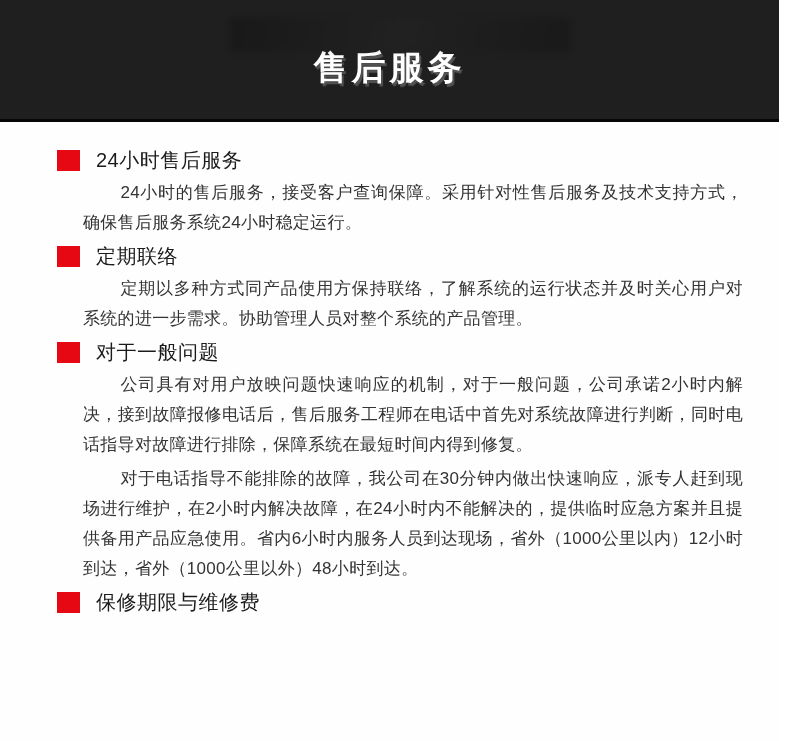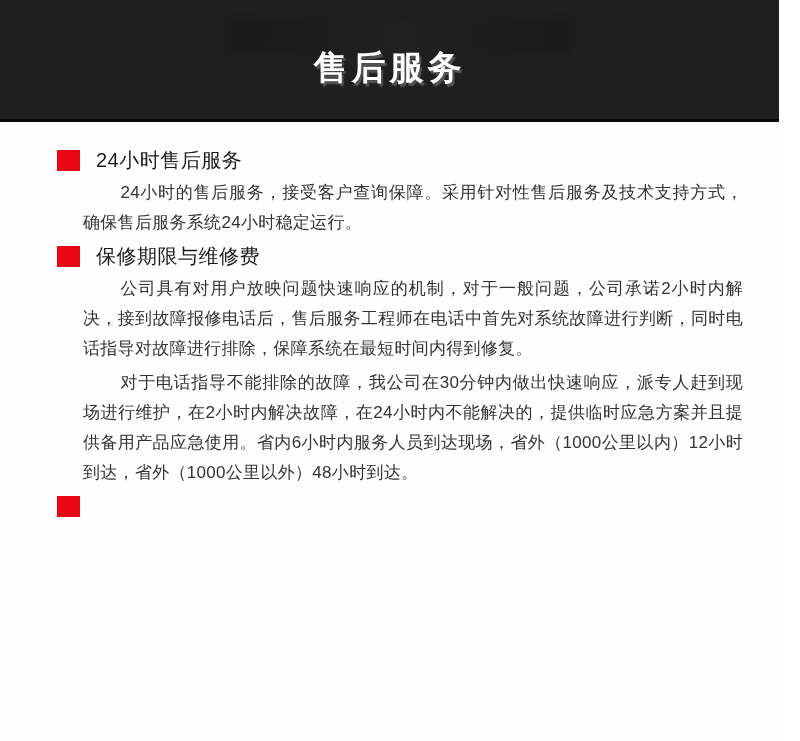"定期联络" section.sec { html: none -> <section> <div> <span></span> <h2>定期联络</h2> </div> <p>定期以多种方式同产品使用方保持联络，了解系统的运行状态并及时关心用户对系统的进一步需求。协助管理人员对整个系统的产品管理。</p> </section> }
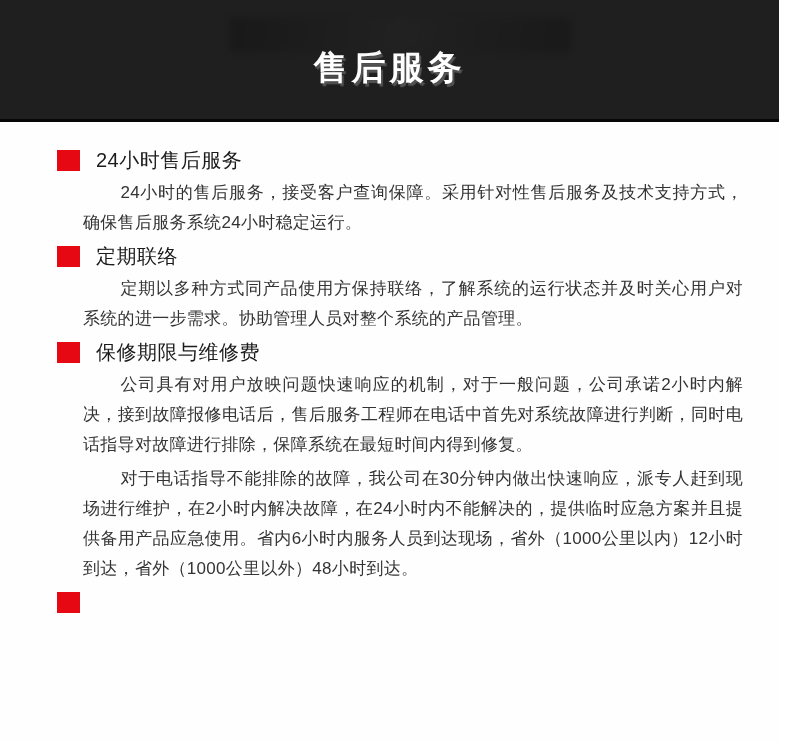"保修期限与维修费" h2.htitle { text: 保修期限与维修费 -> 对于一般问题 }
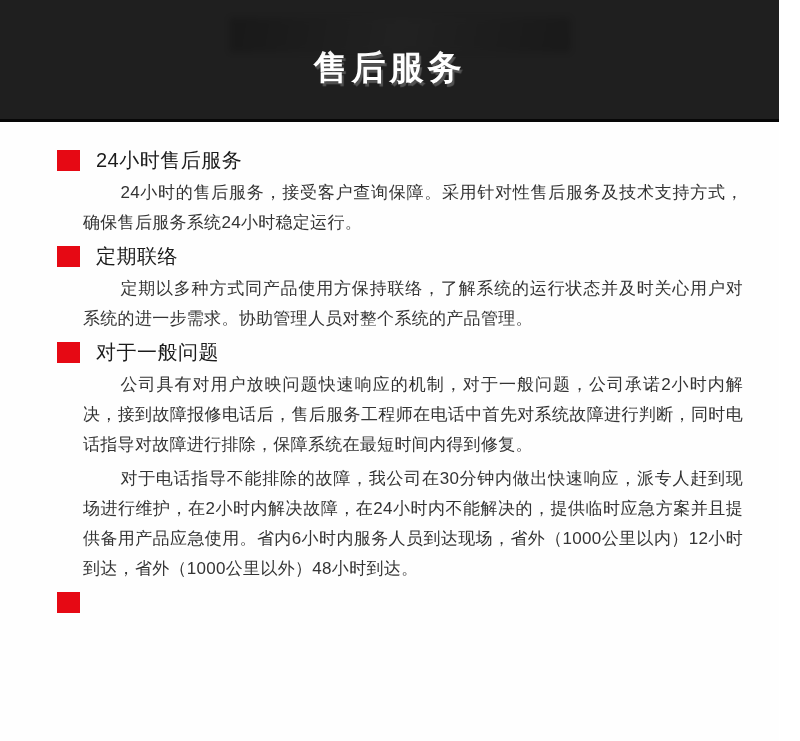"保修期限与维修费" h2.htitle { html: none -> <h2>保修期限与维修费</h2> }
